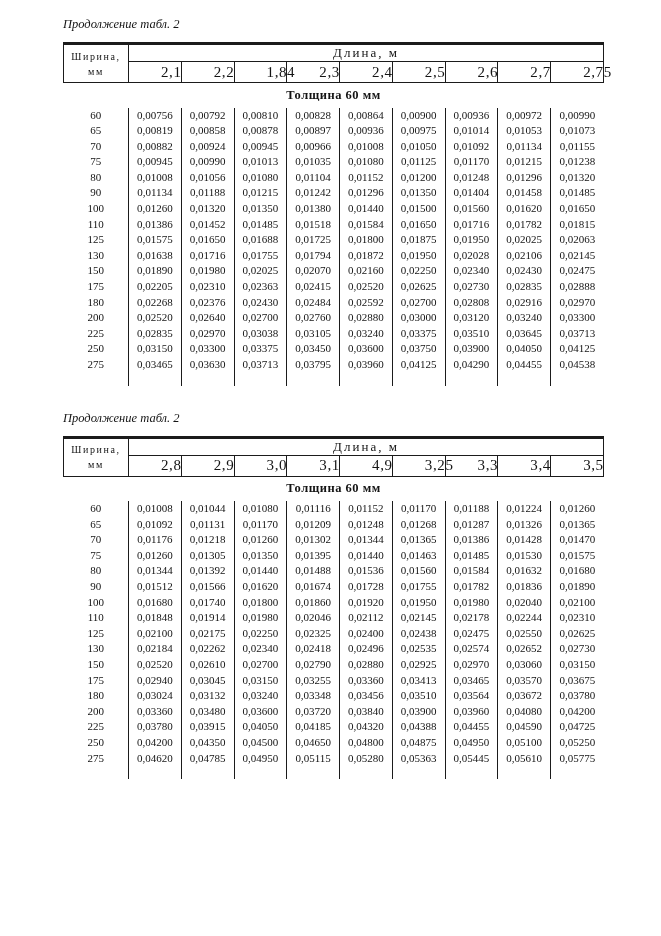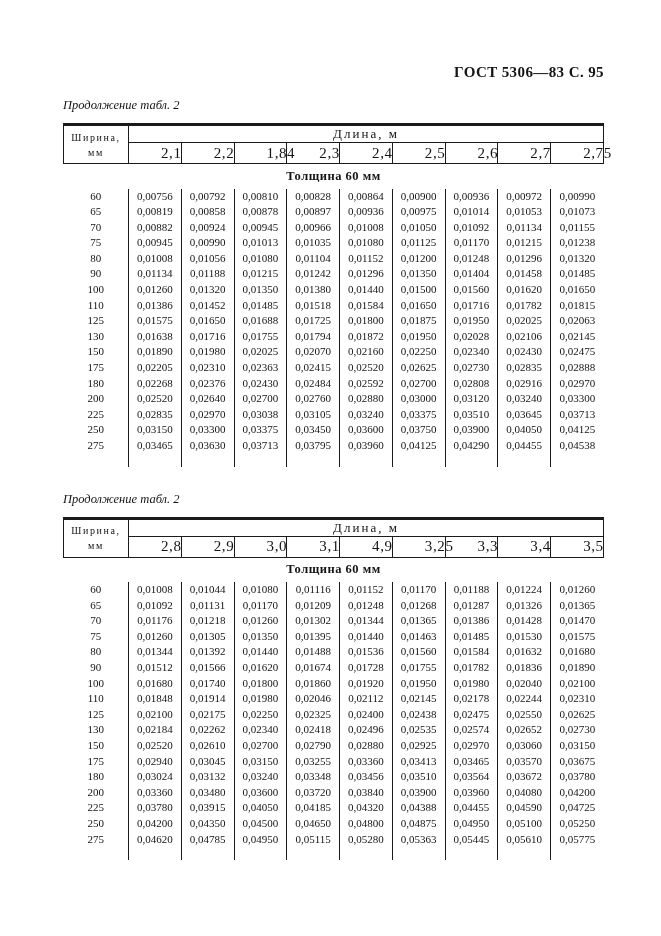"ГОСТ 5306—83 С. 95" div.doc-header { html: <div>ГОСТ 5306—83 С. 95</div> -> none }
